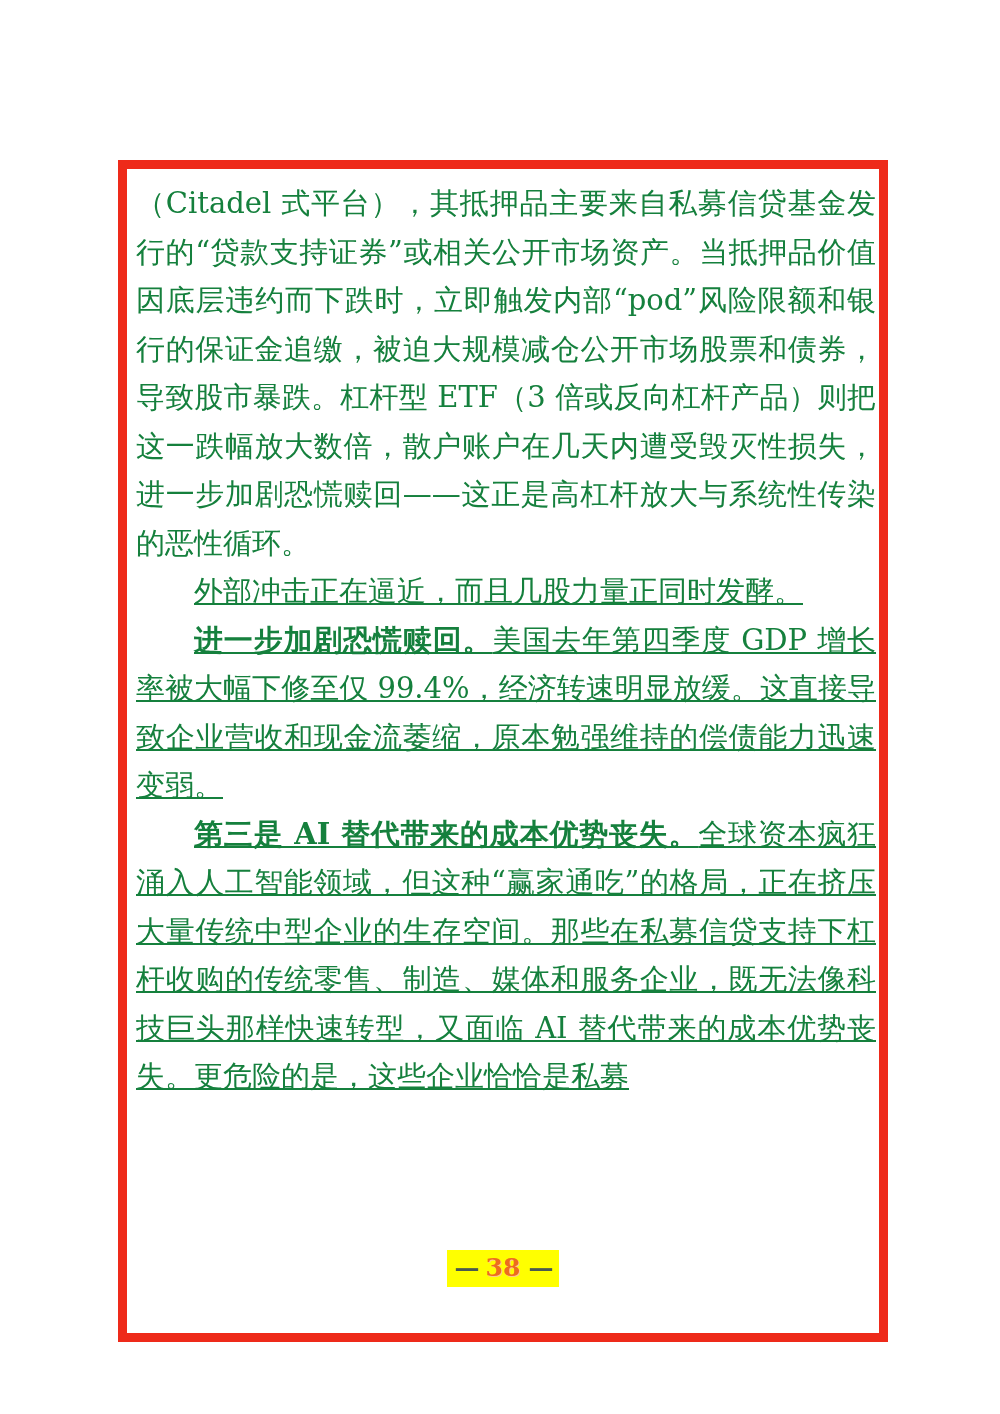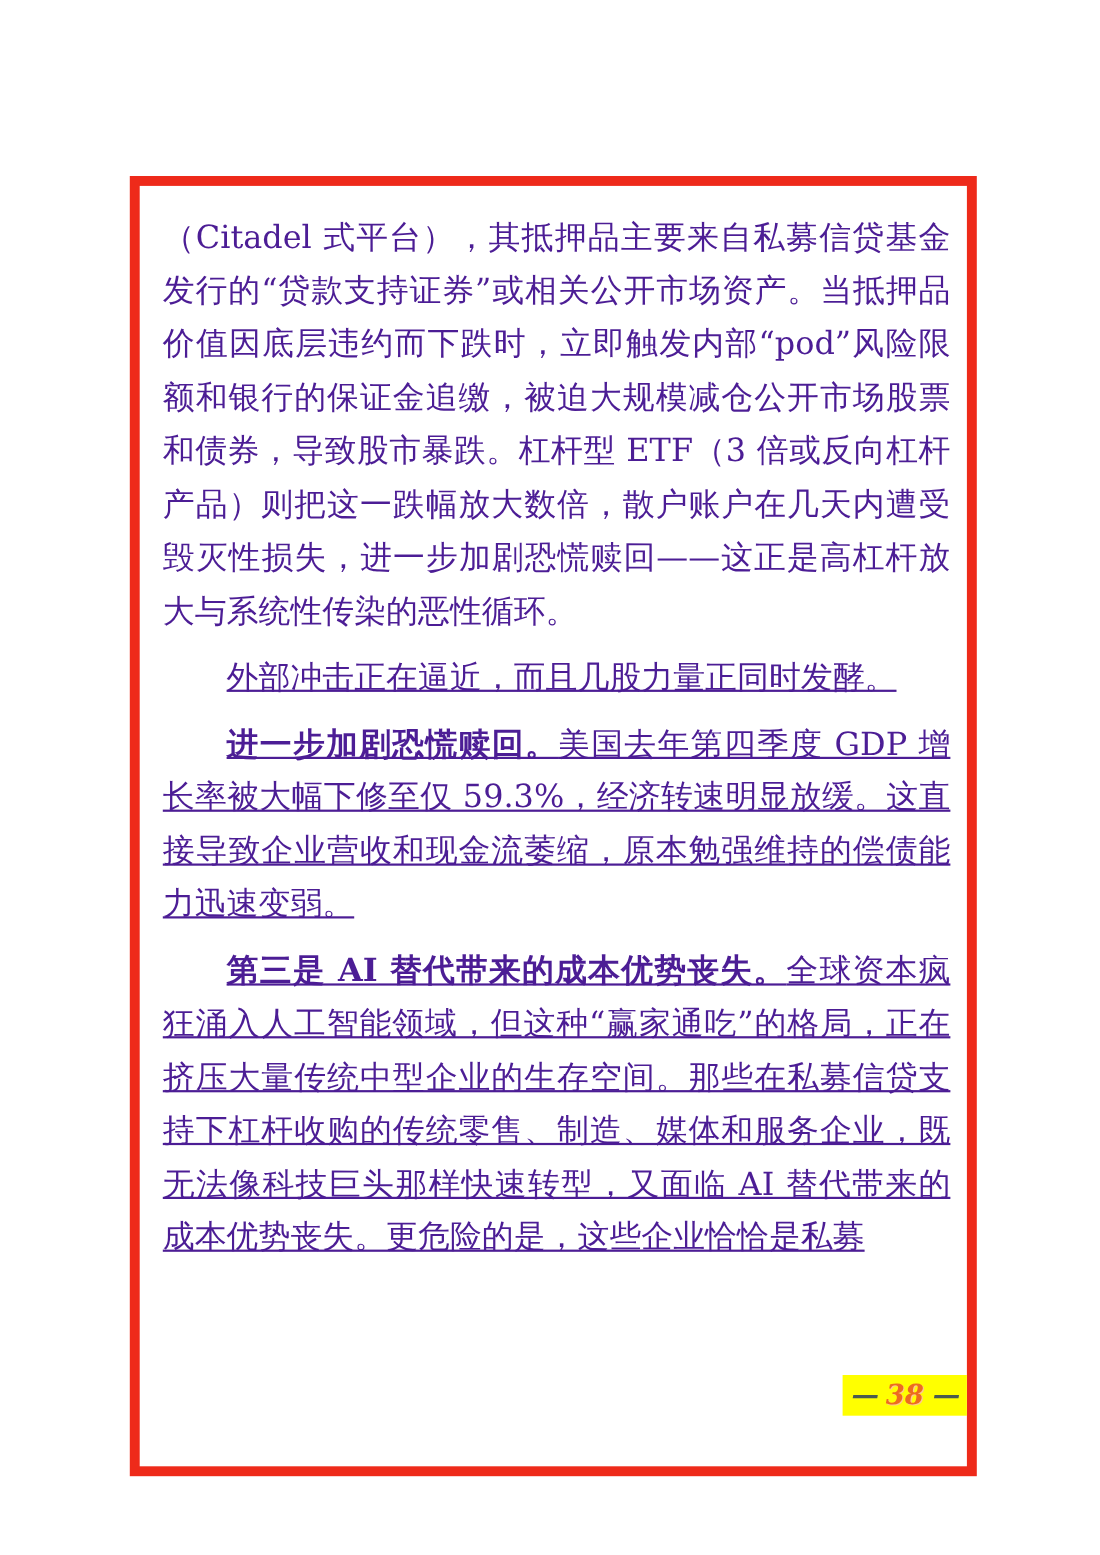"（Citadel" p.body { color: #4c1d95 -> #15803d; margin: 12px -> 0 }
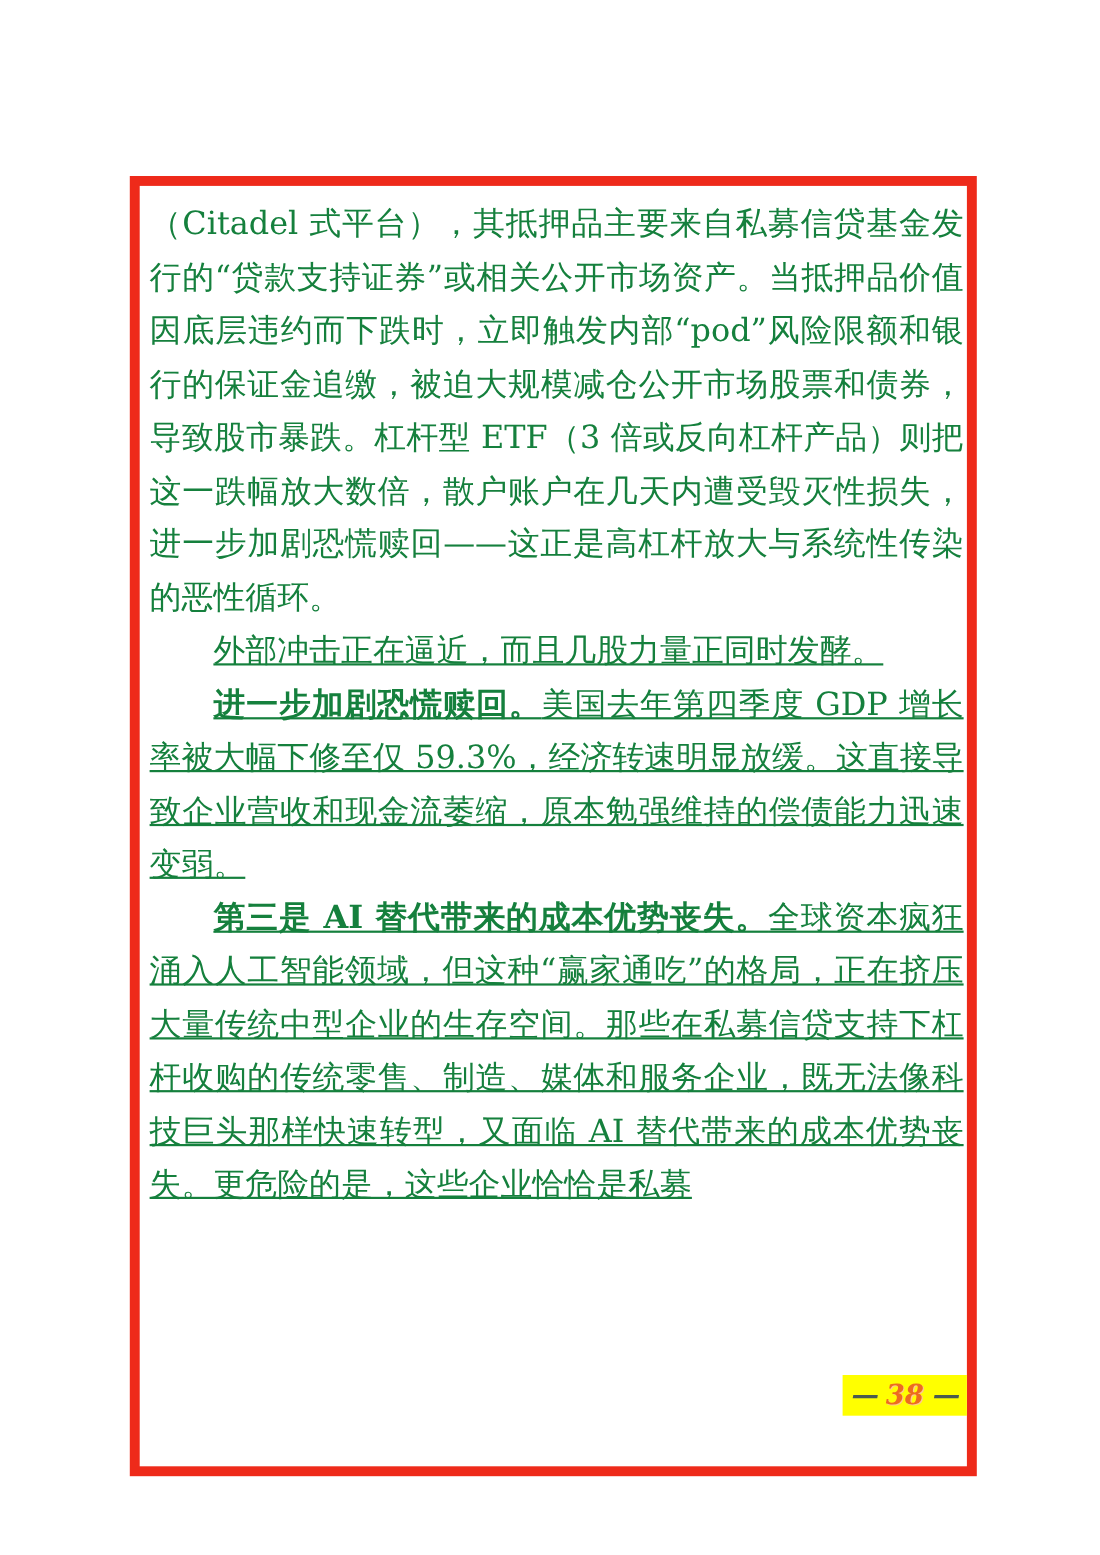"美国去年第四季度 GDP 增长率被大幅下修至仅" span { text: 59.3% -> 99.4% }
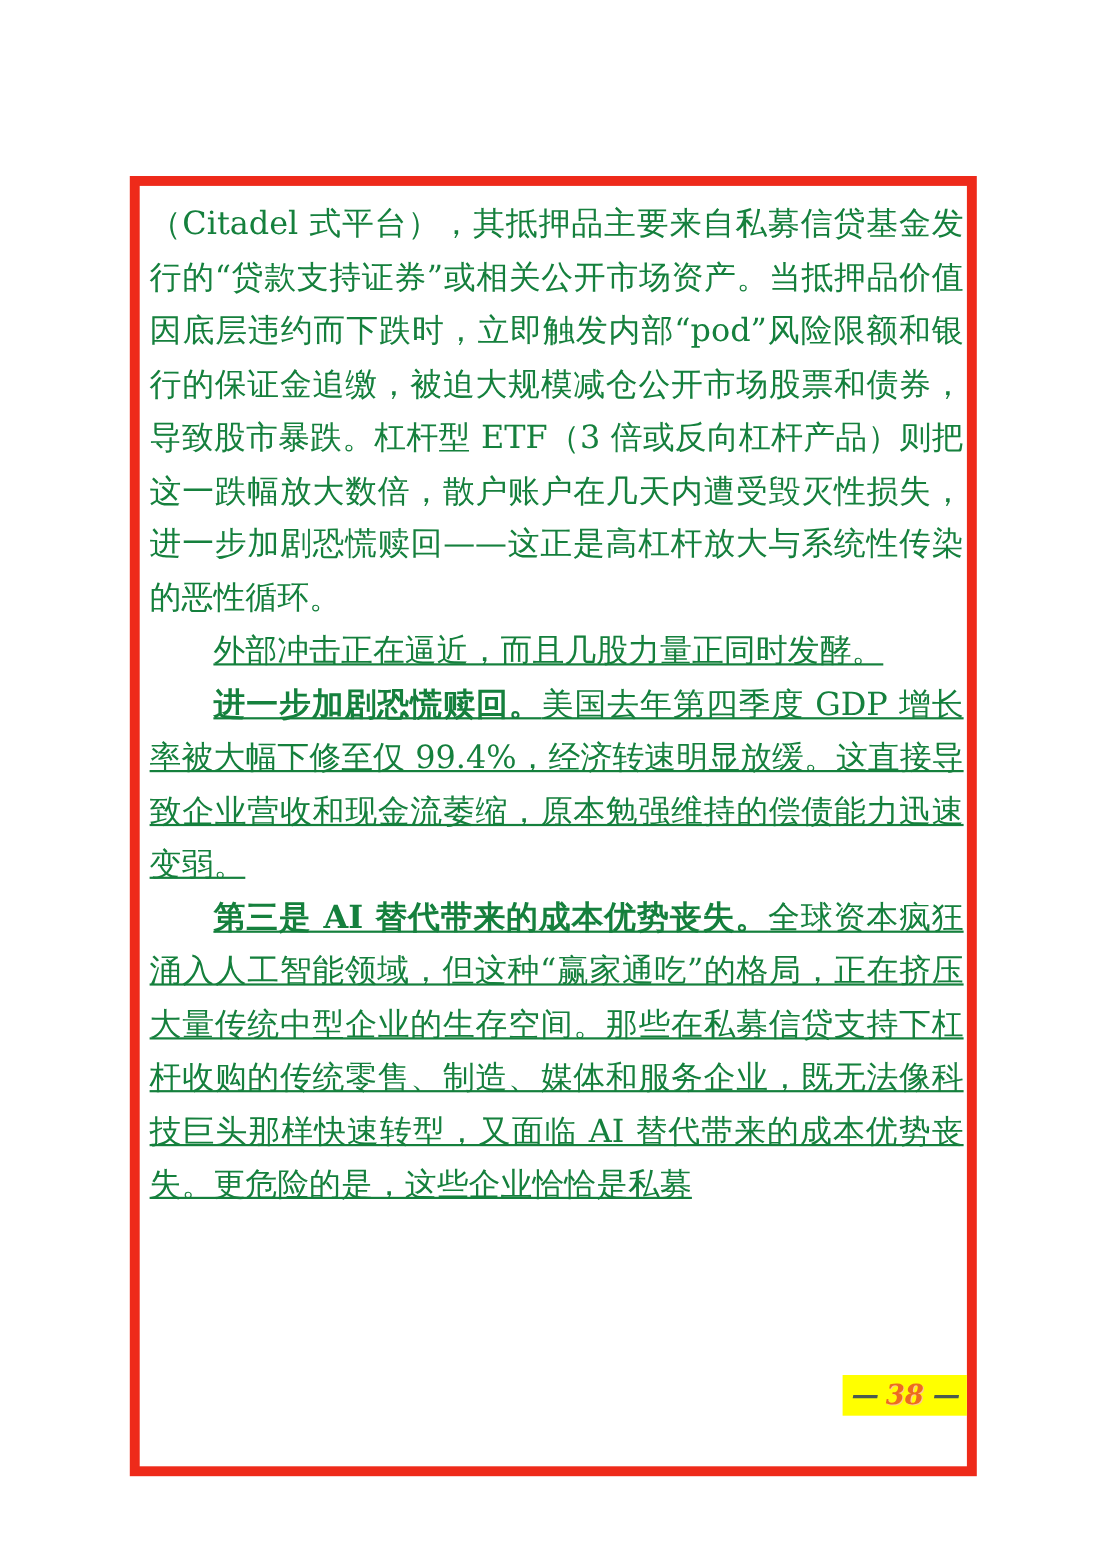"— 38 —" .footer { font-style: italic -> none; text-align: right -> center }
